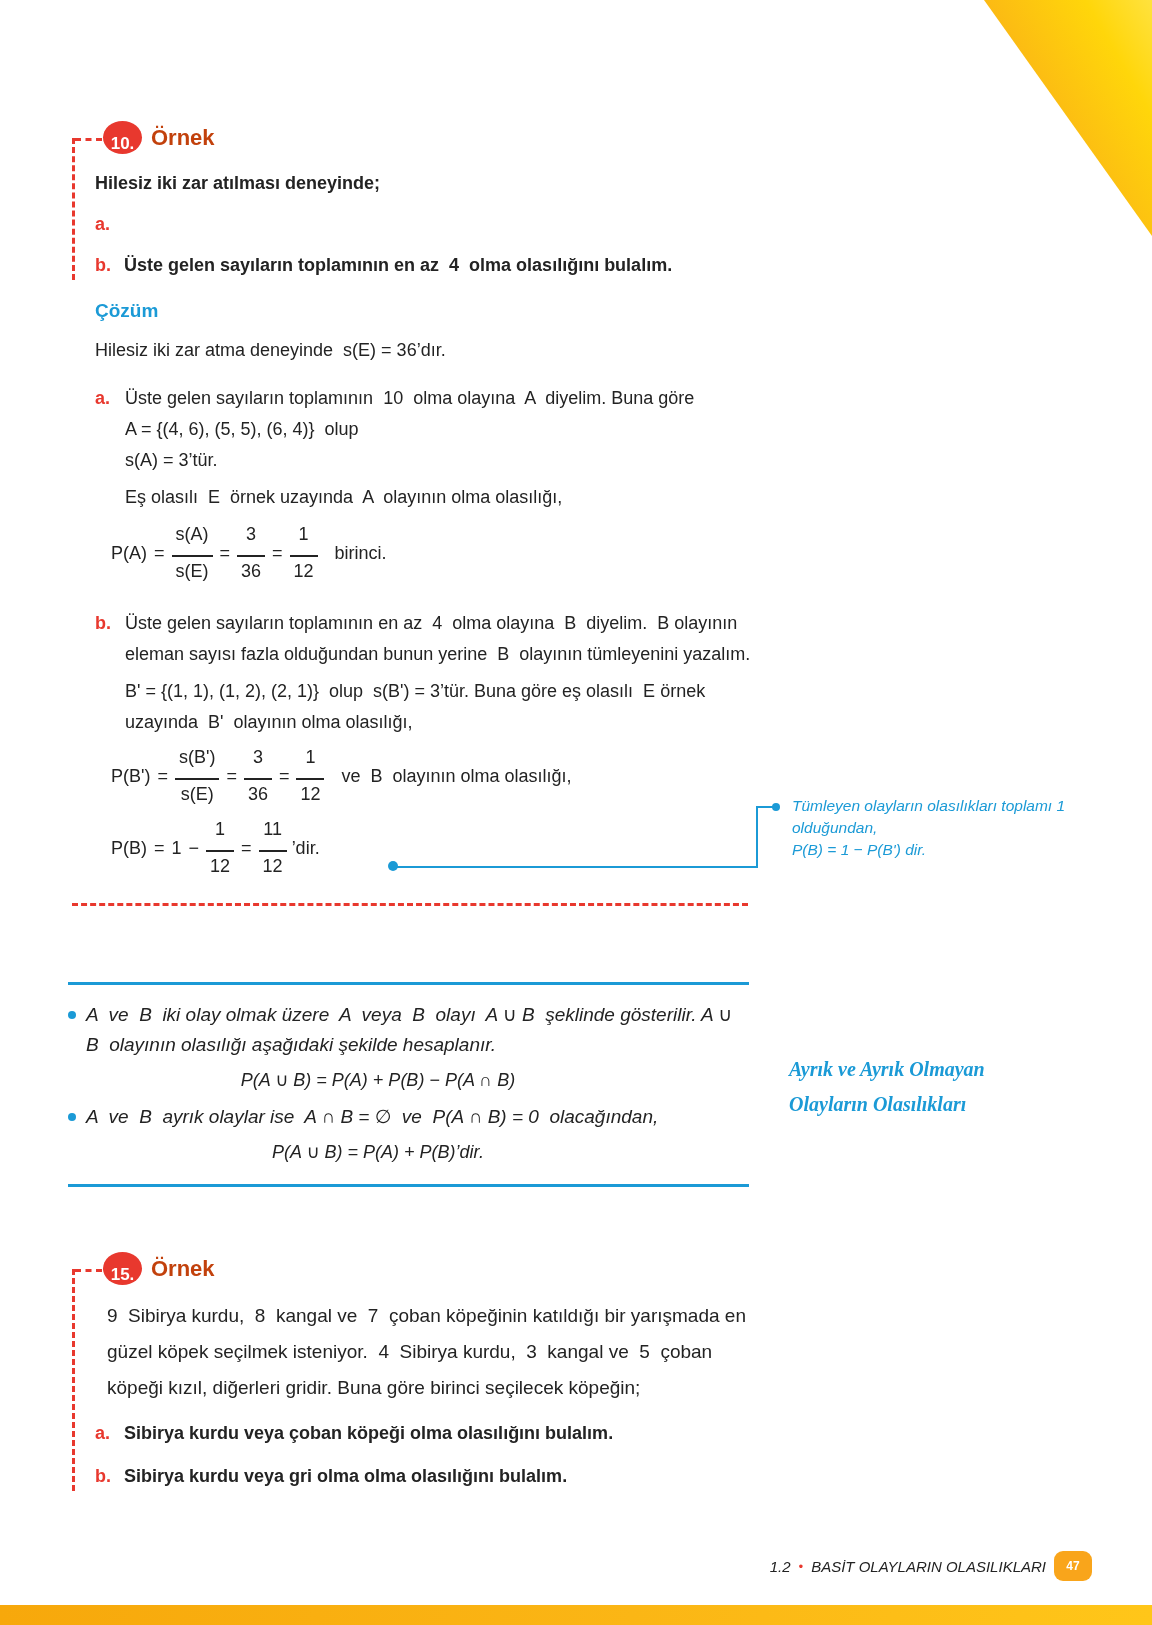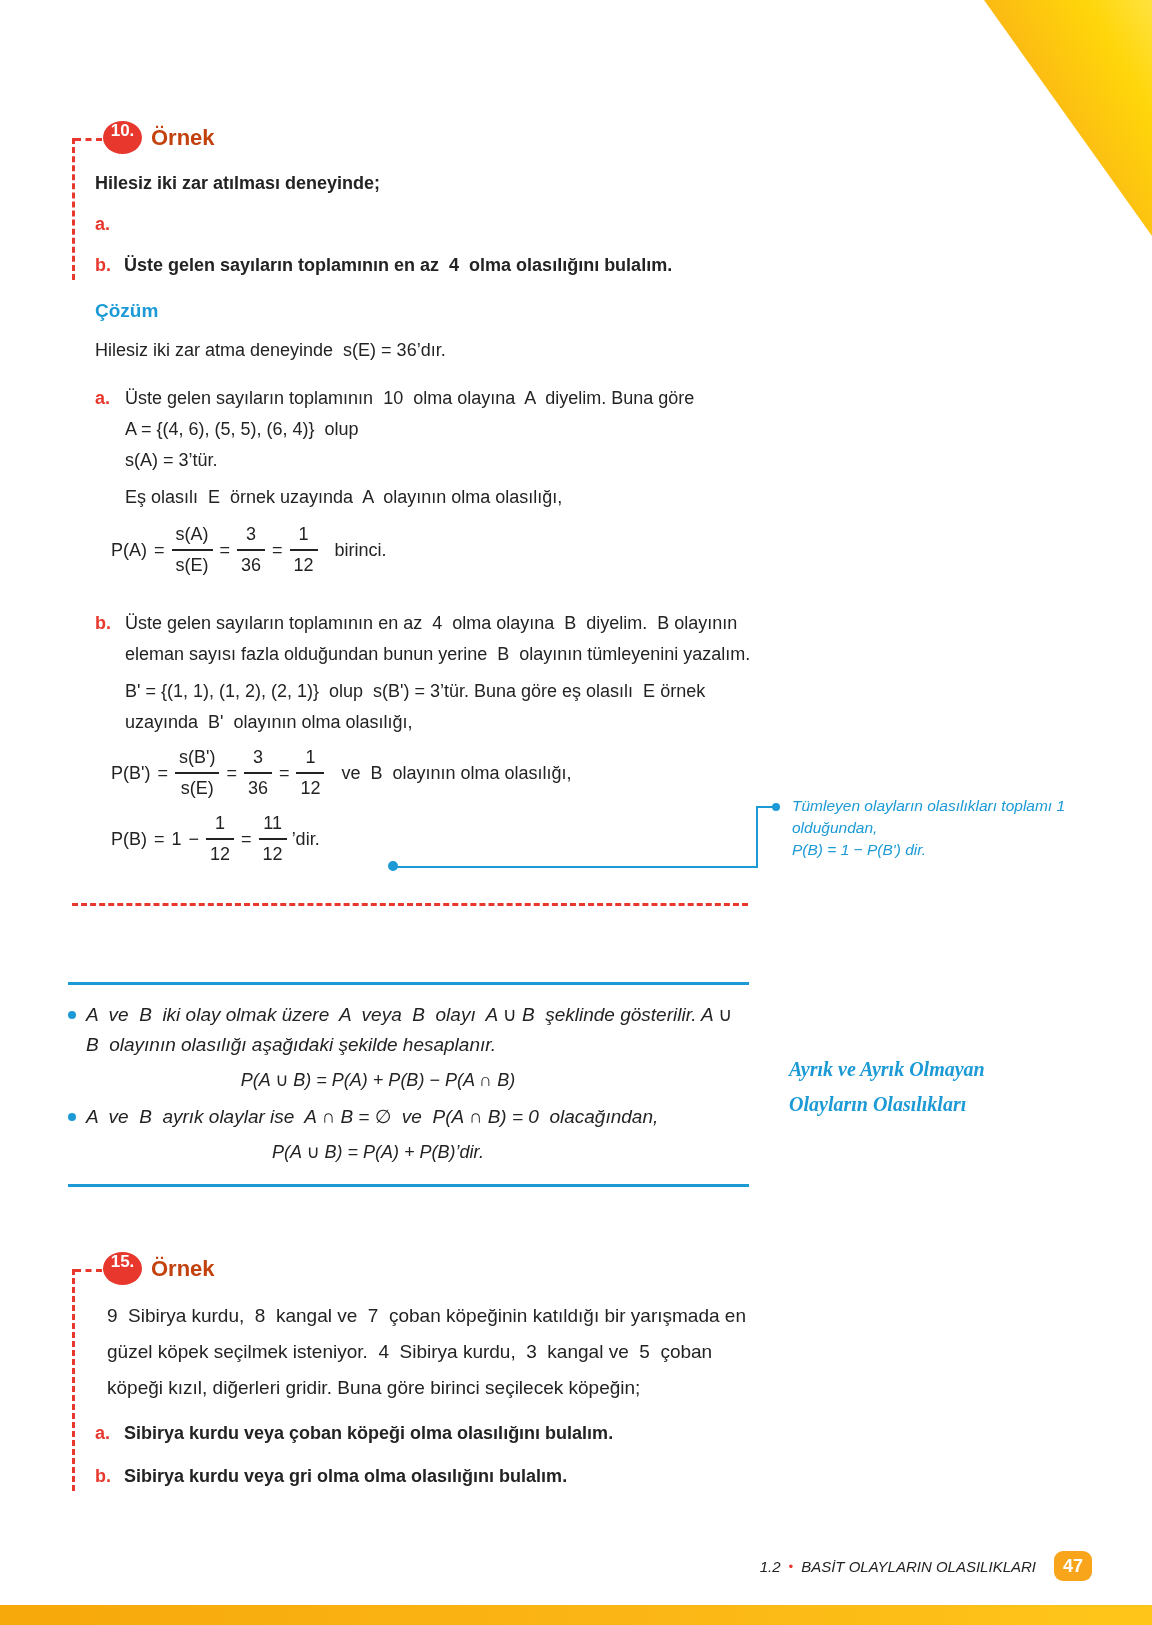"10." .ex-badge { align-items: flex-start -> flex-end }
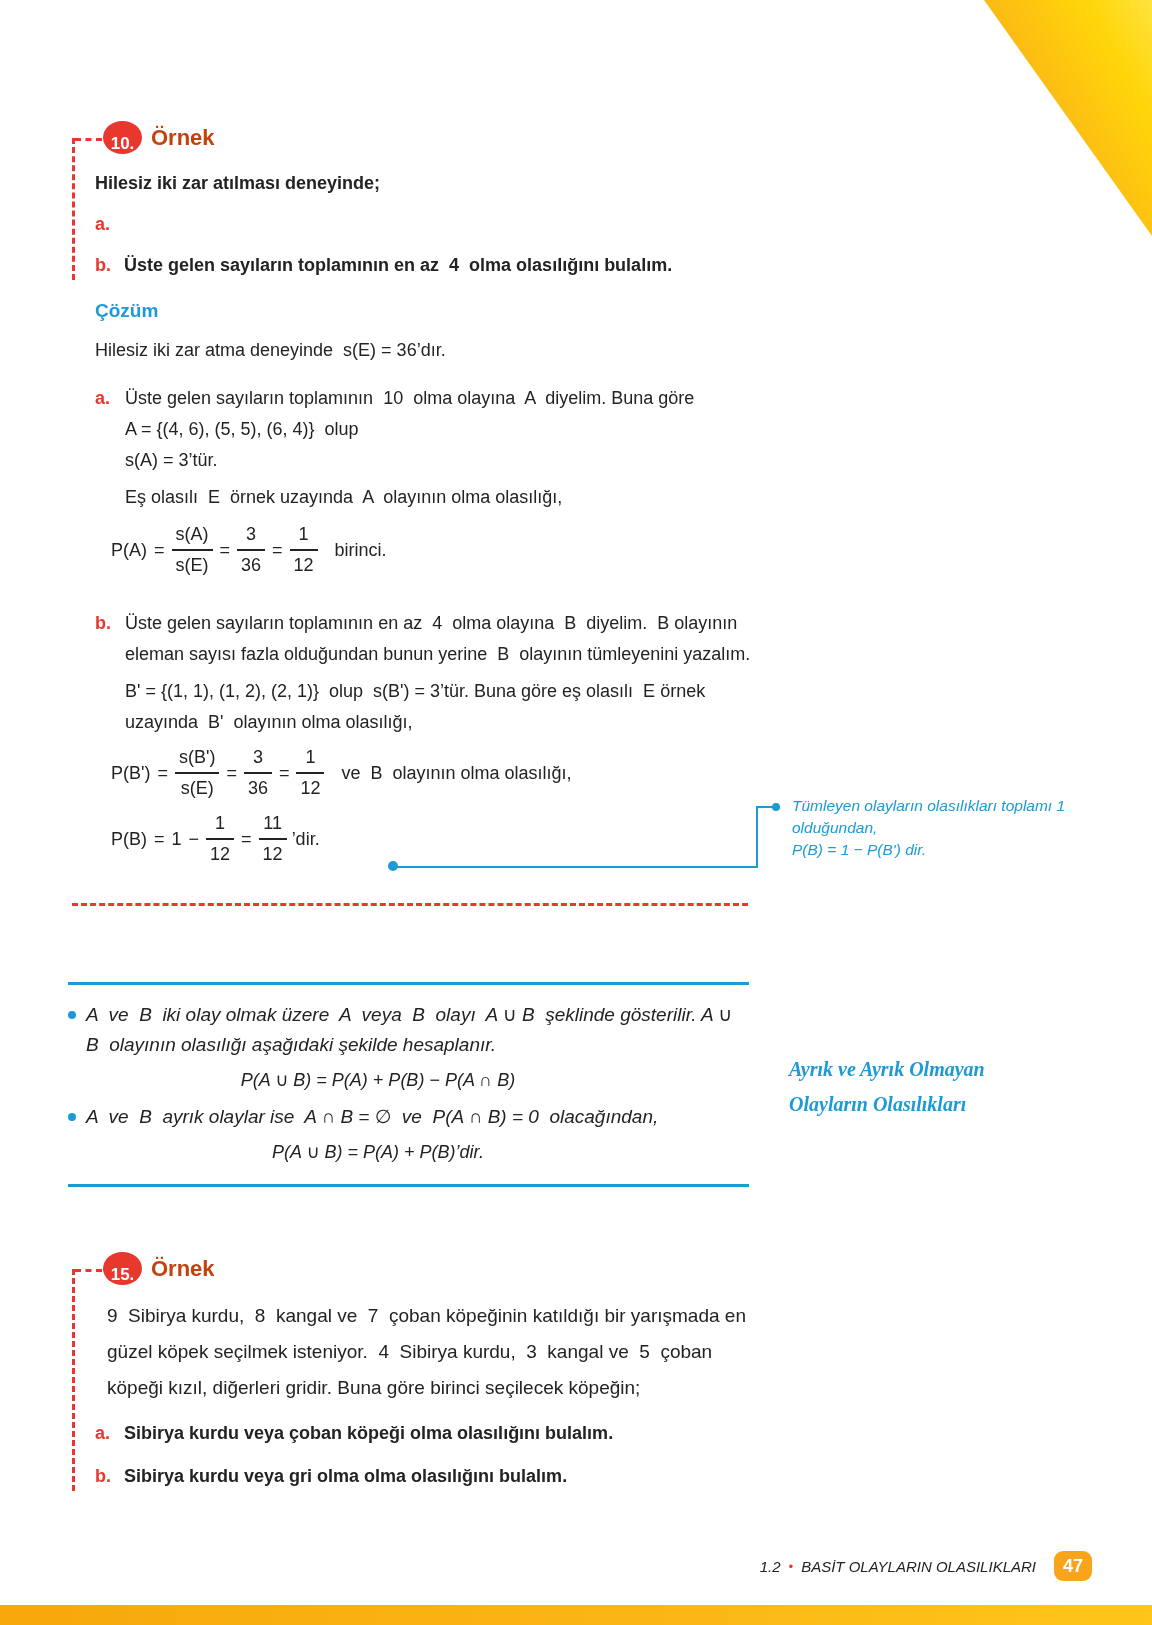"s(A)" .frac .num { padding-bottom: 3px -> 9px }
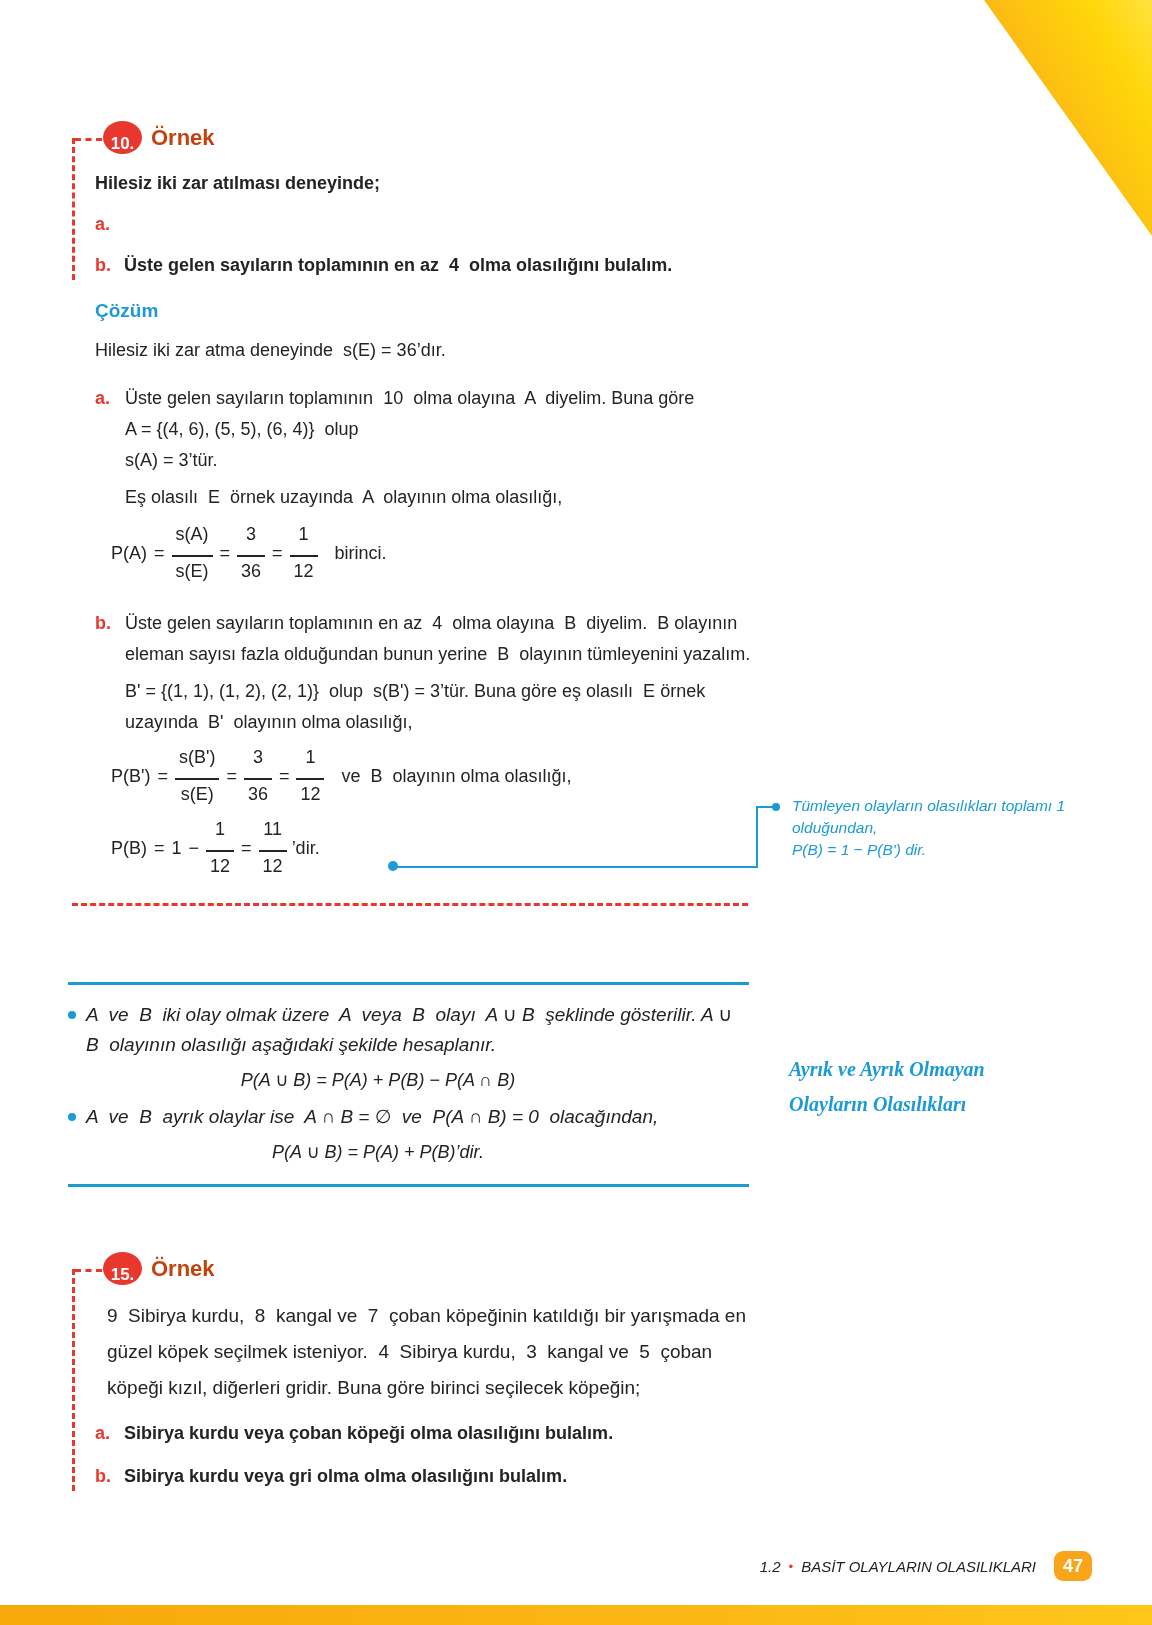"47" .f-badge { font-size: 18px -> 12px; margin-left: 10px -> none }
